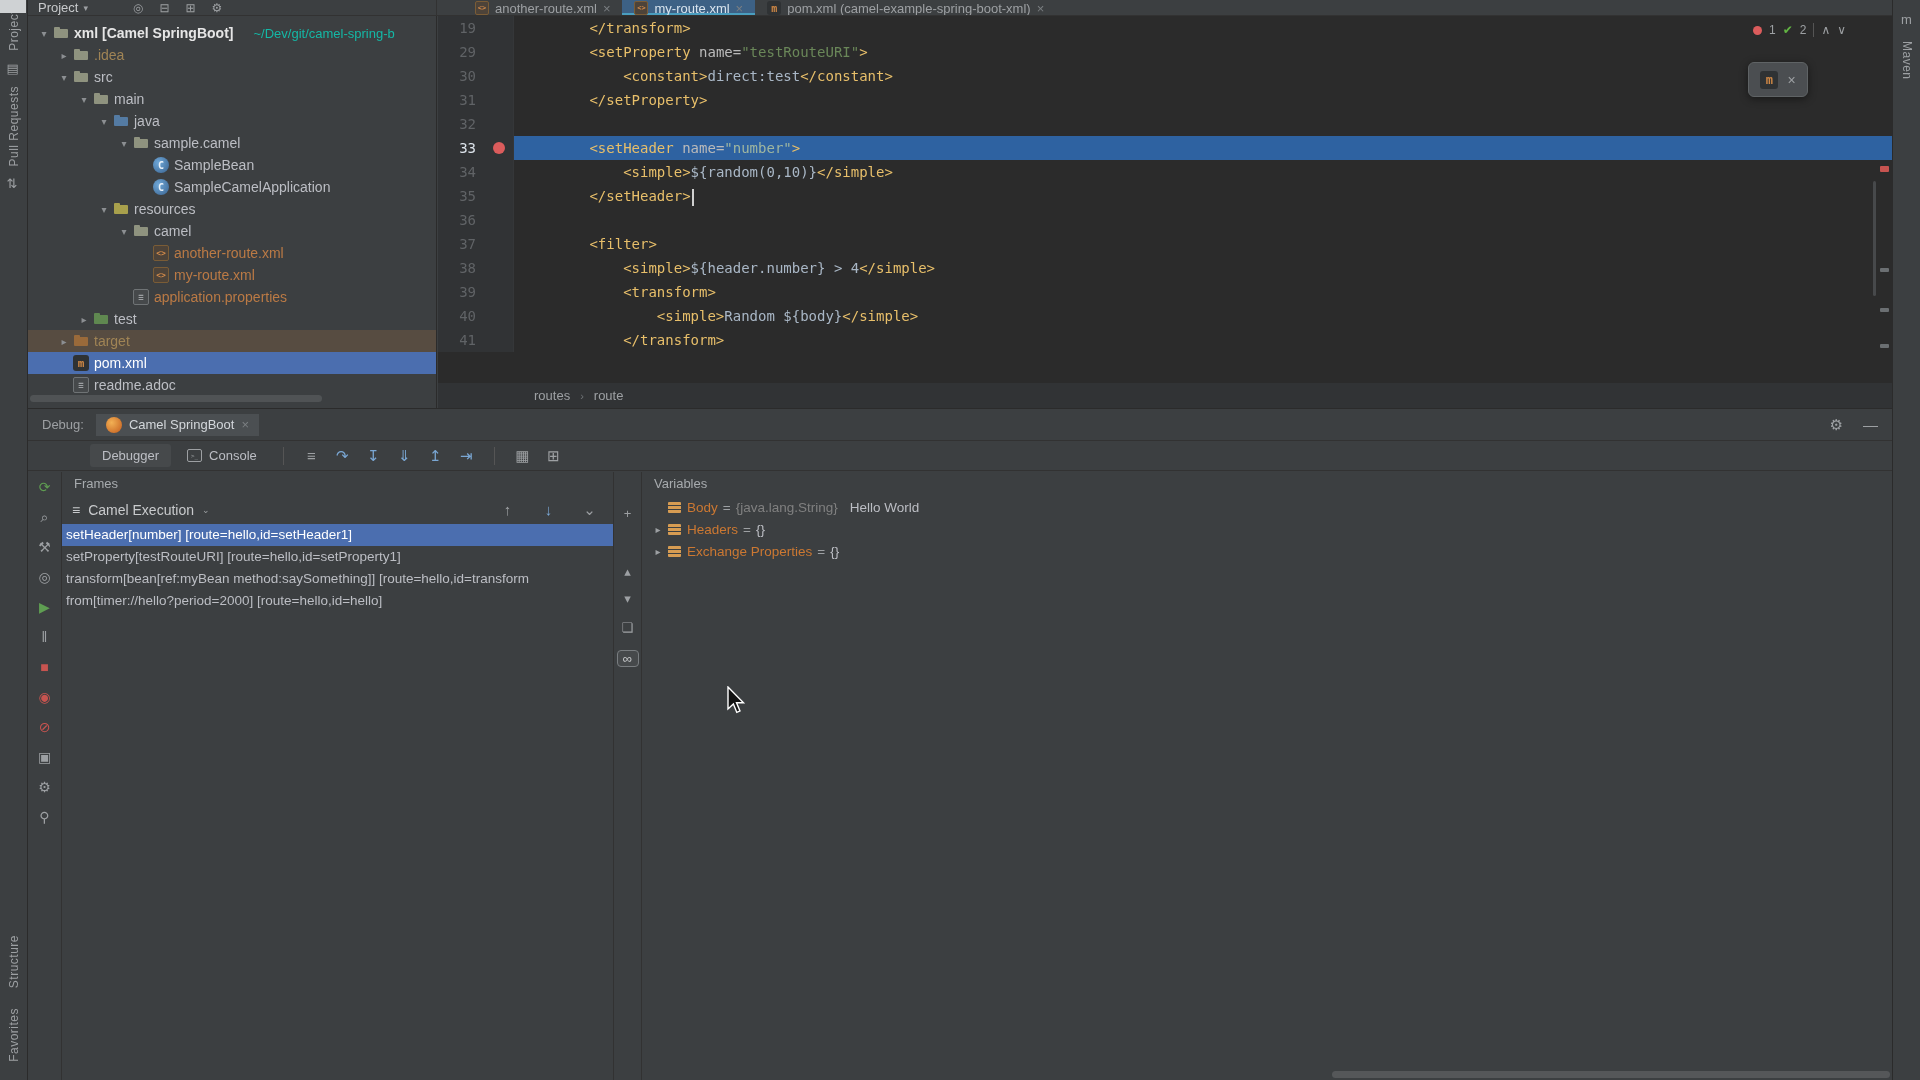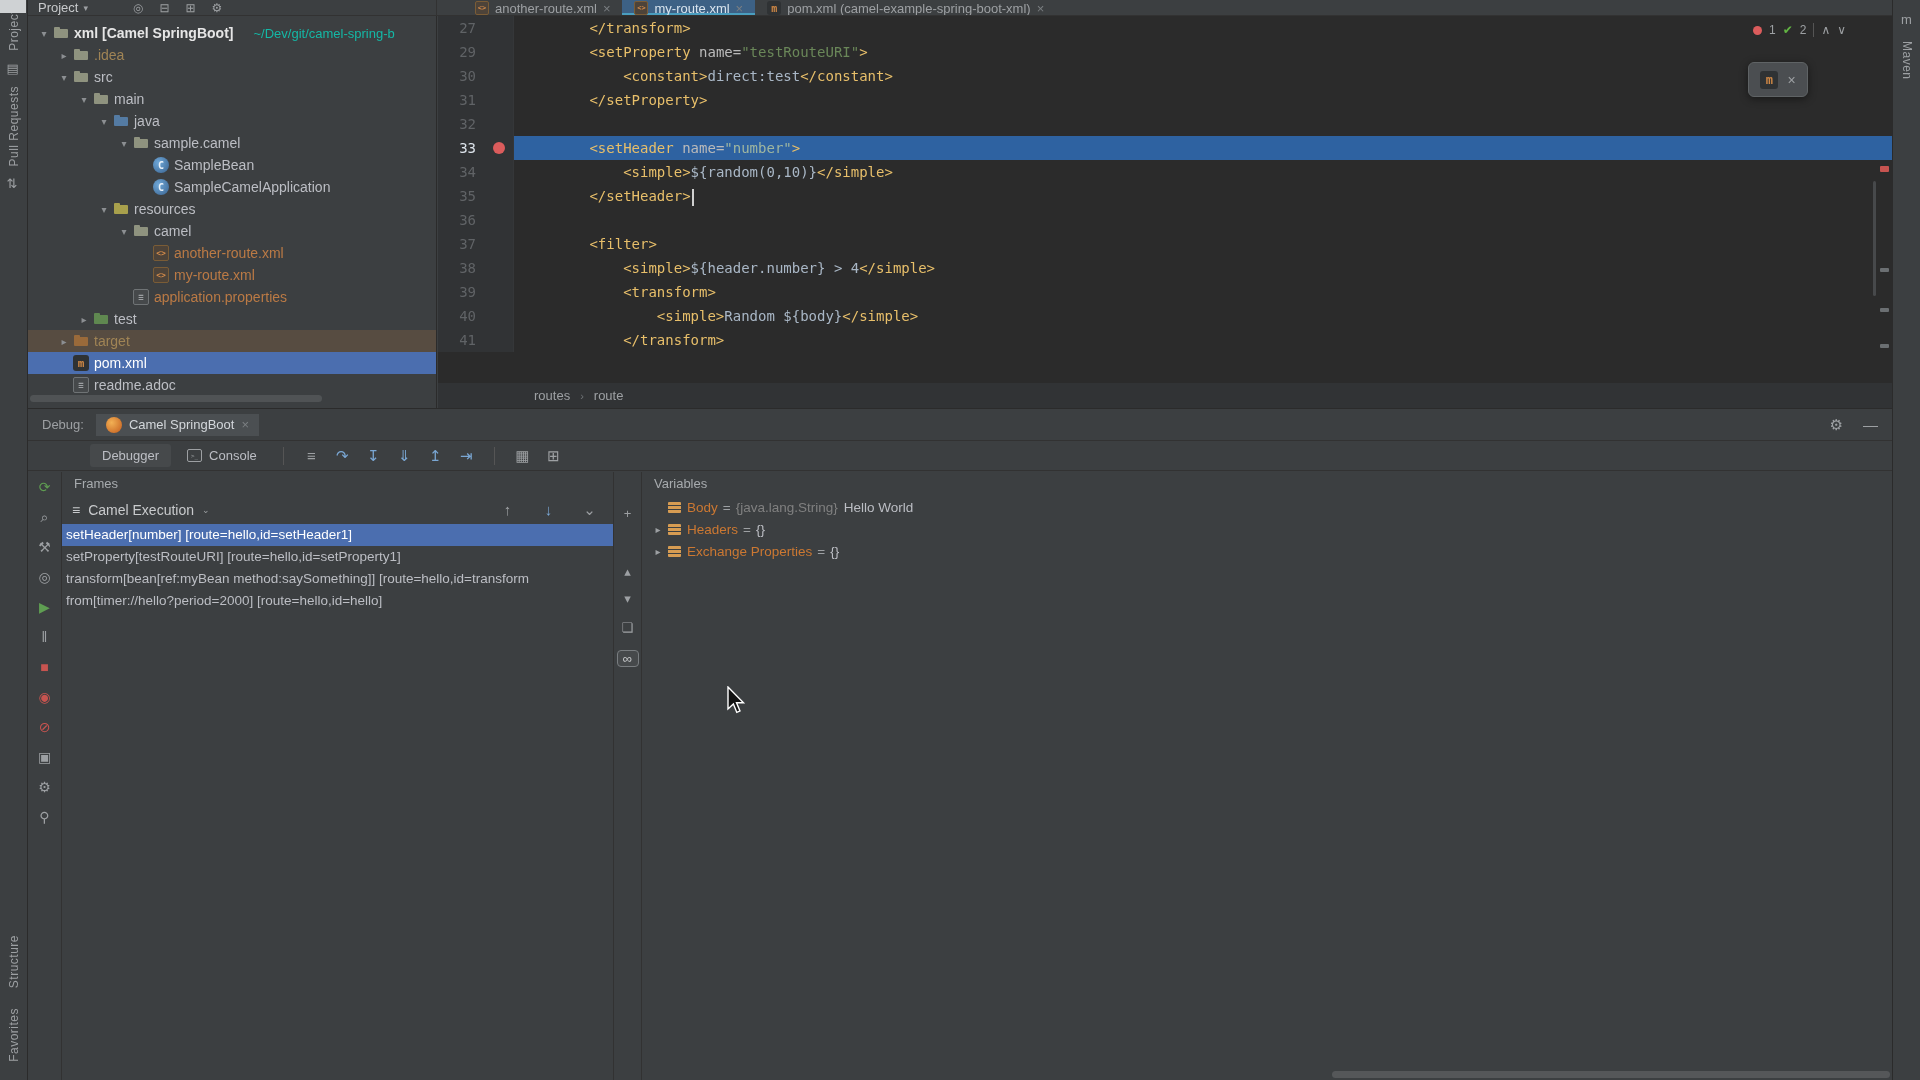"27" span.gnum { text: 27 -> 19 }
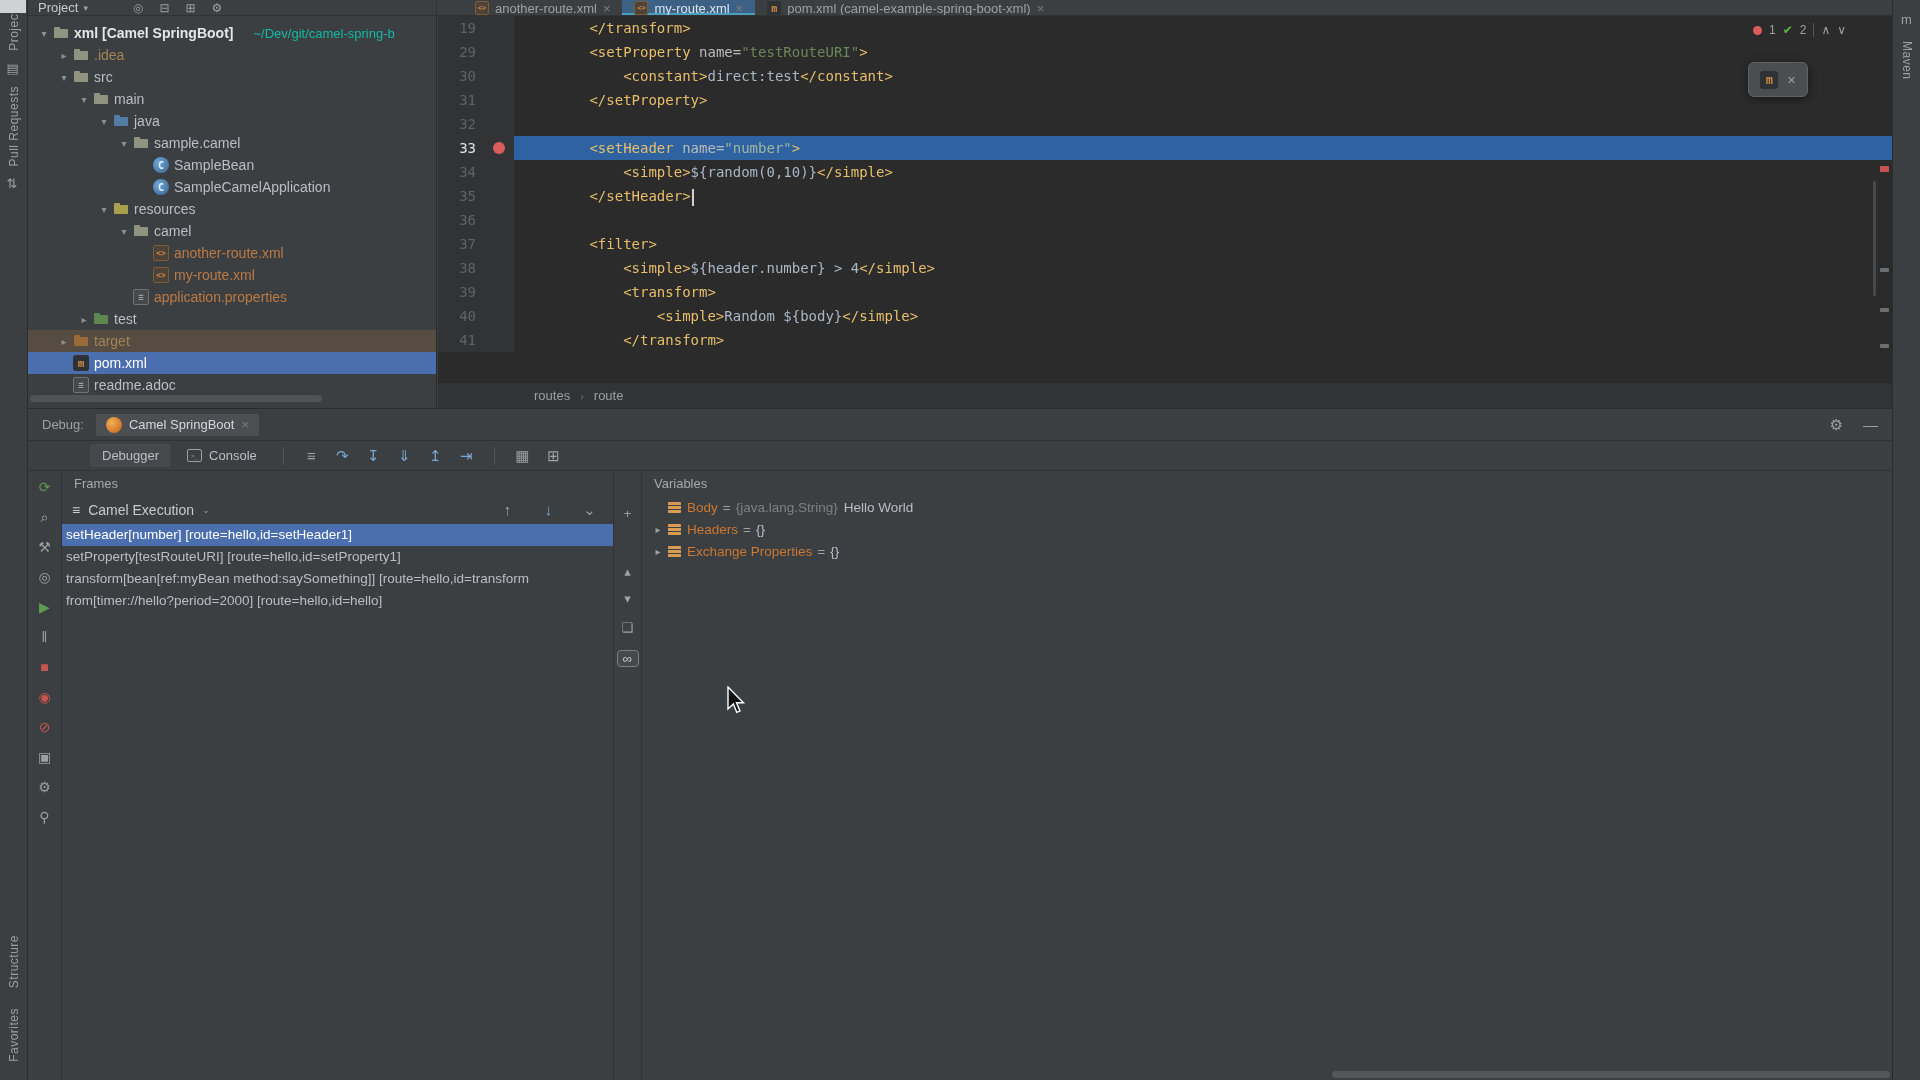"{java.lang.String}" .vtype { margin-right: 6px -> 12px }
